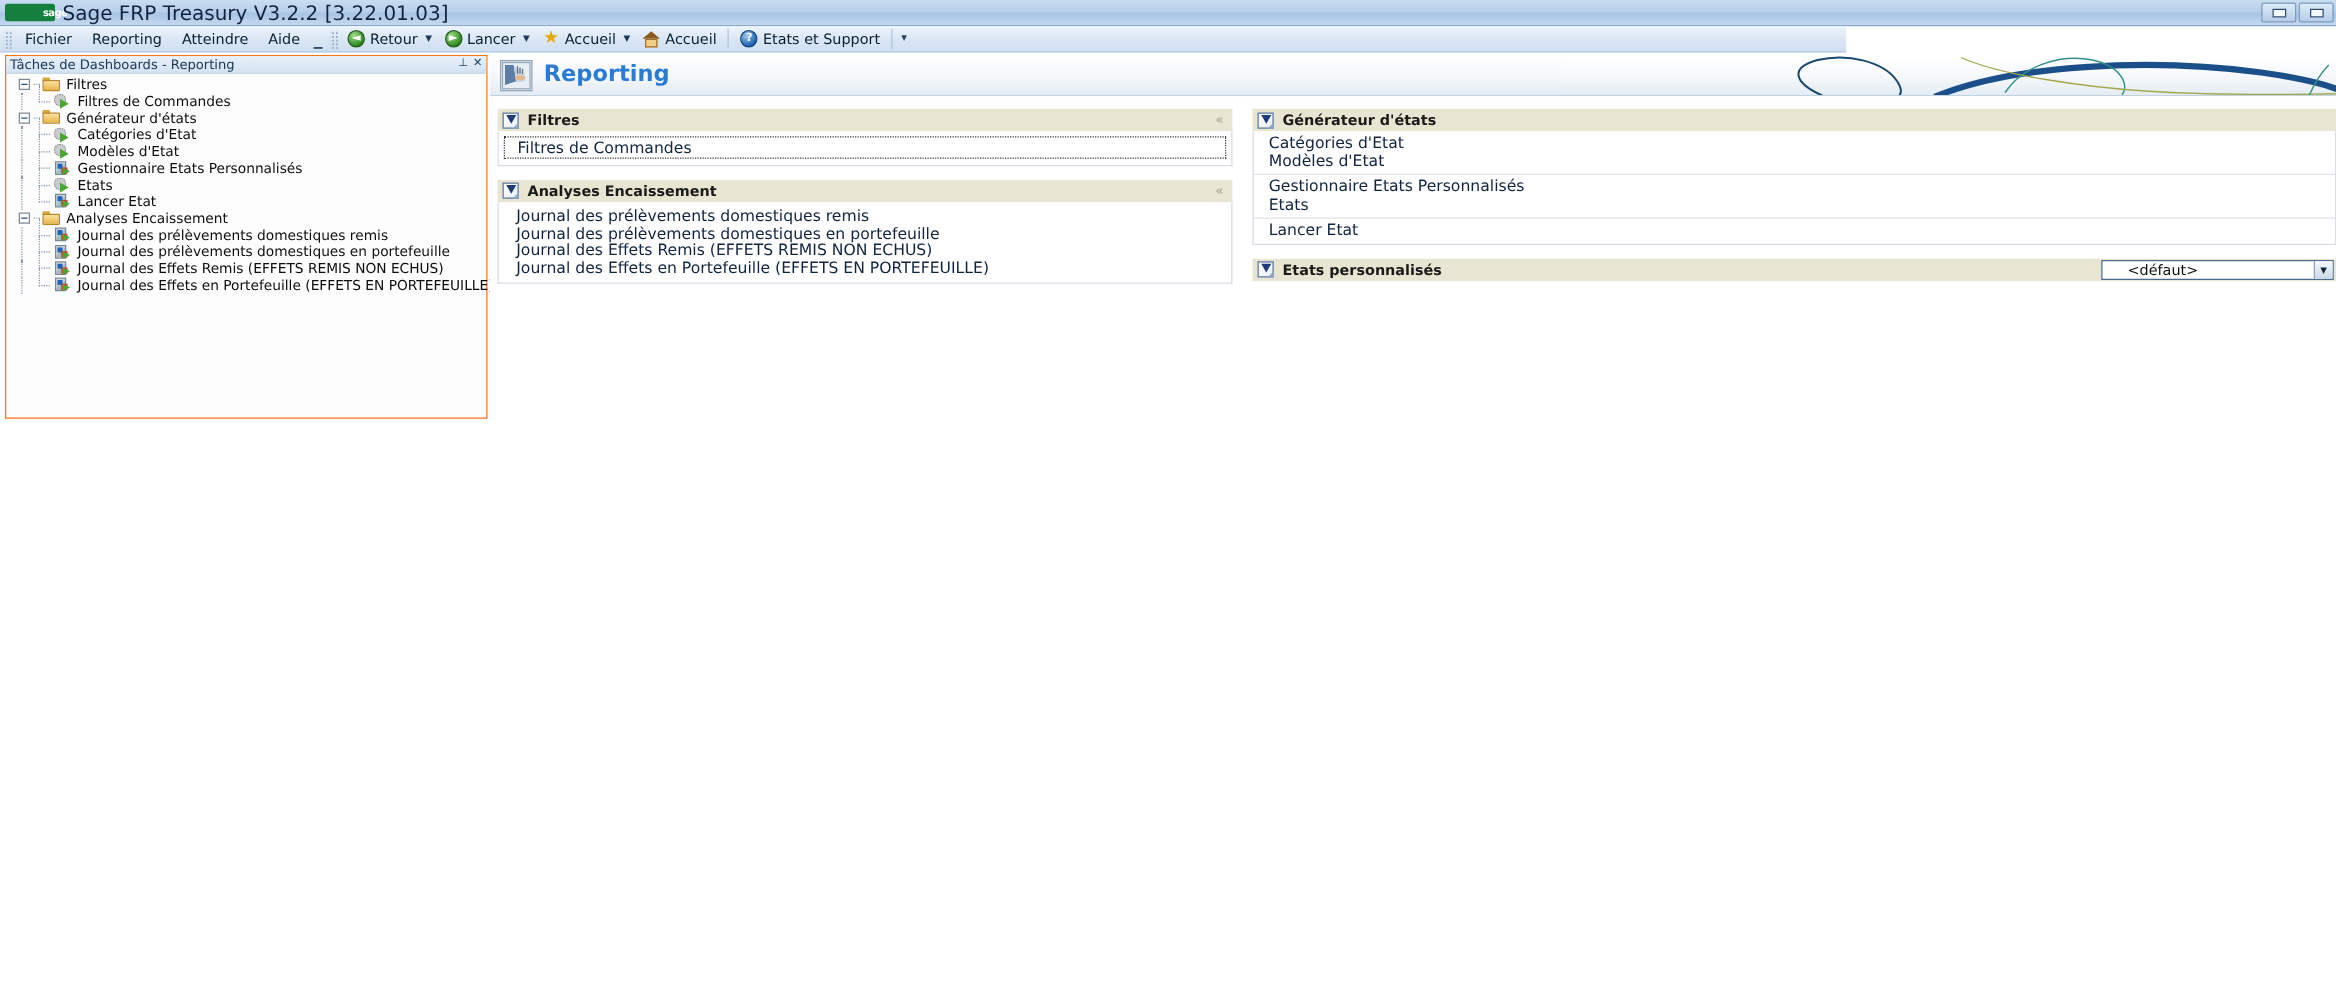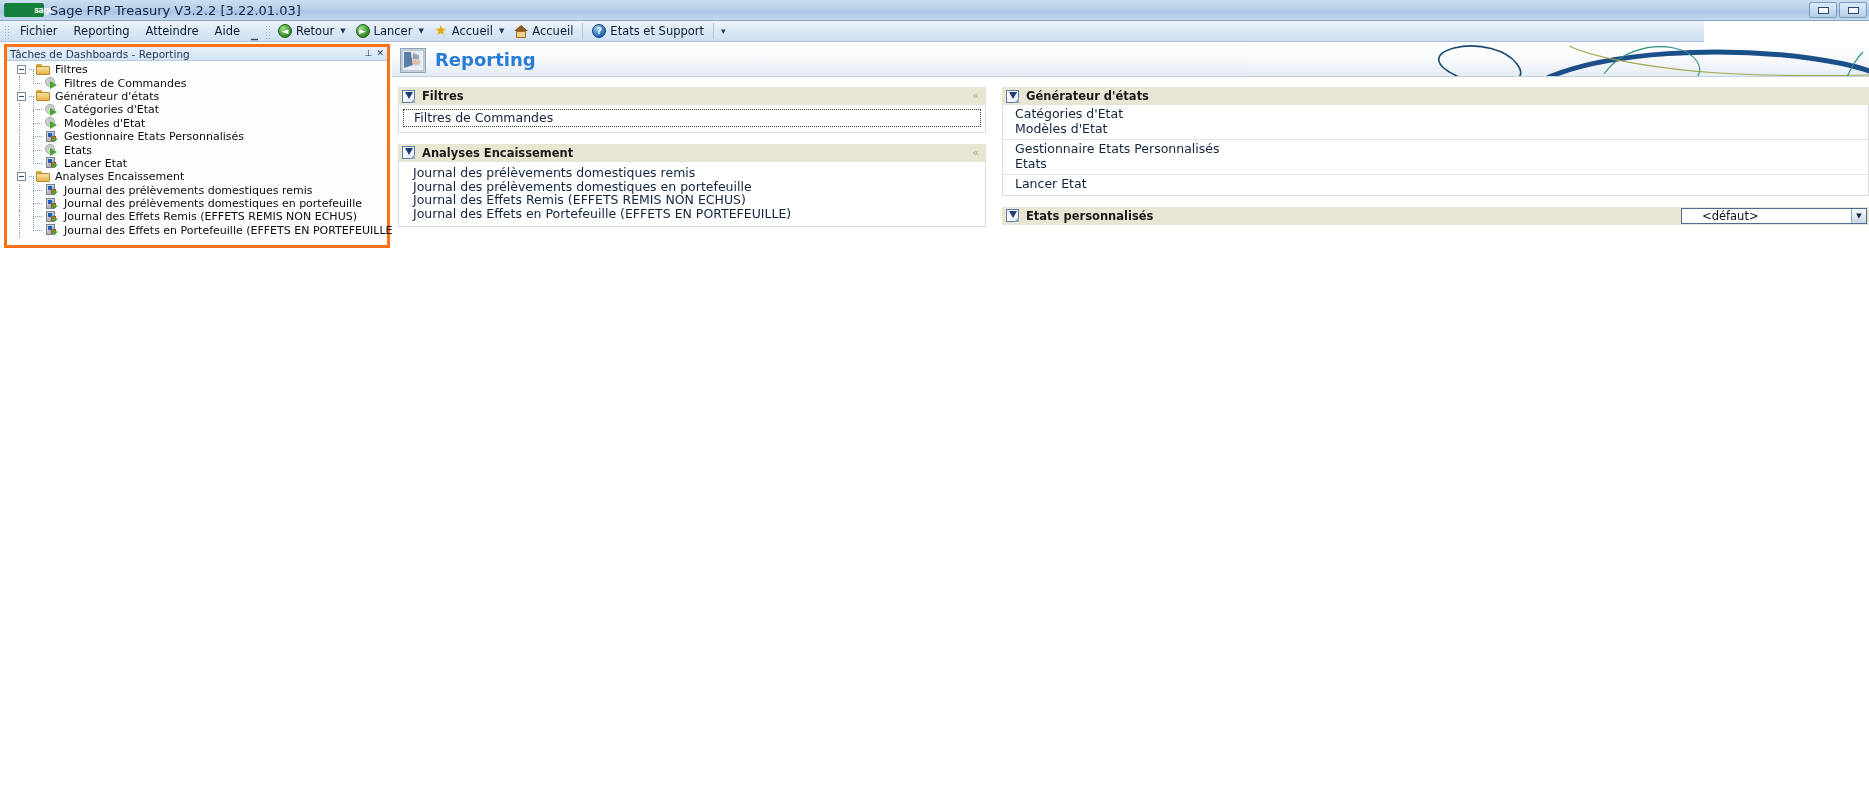"Sage FRP Treasury V3.2.2 [3.22.01.03]" #title-text { font-size: 13px -> 16px }
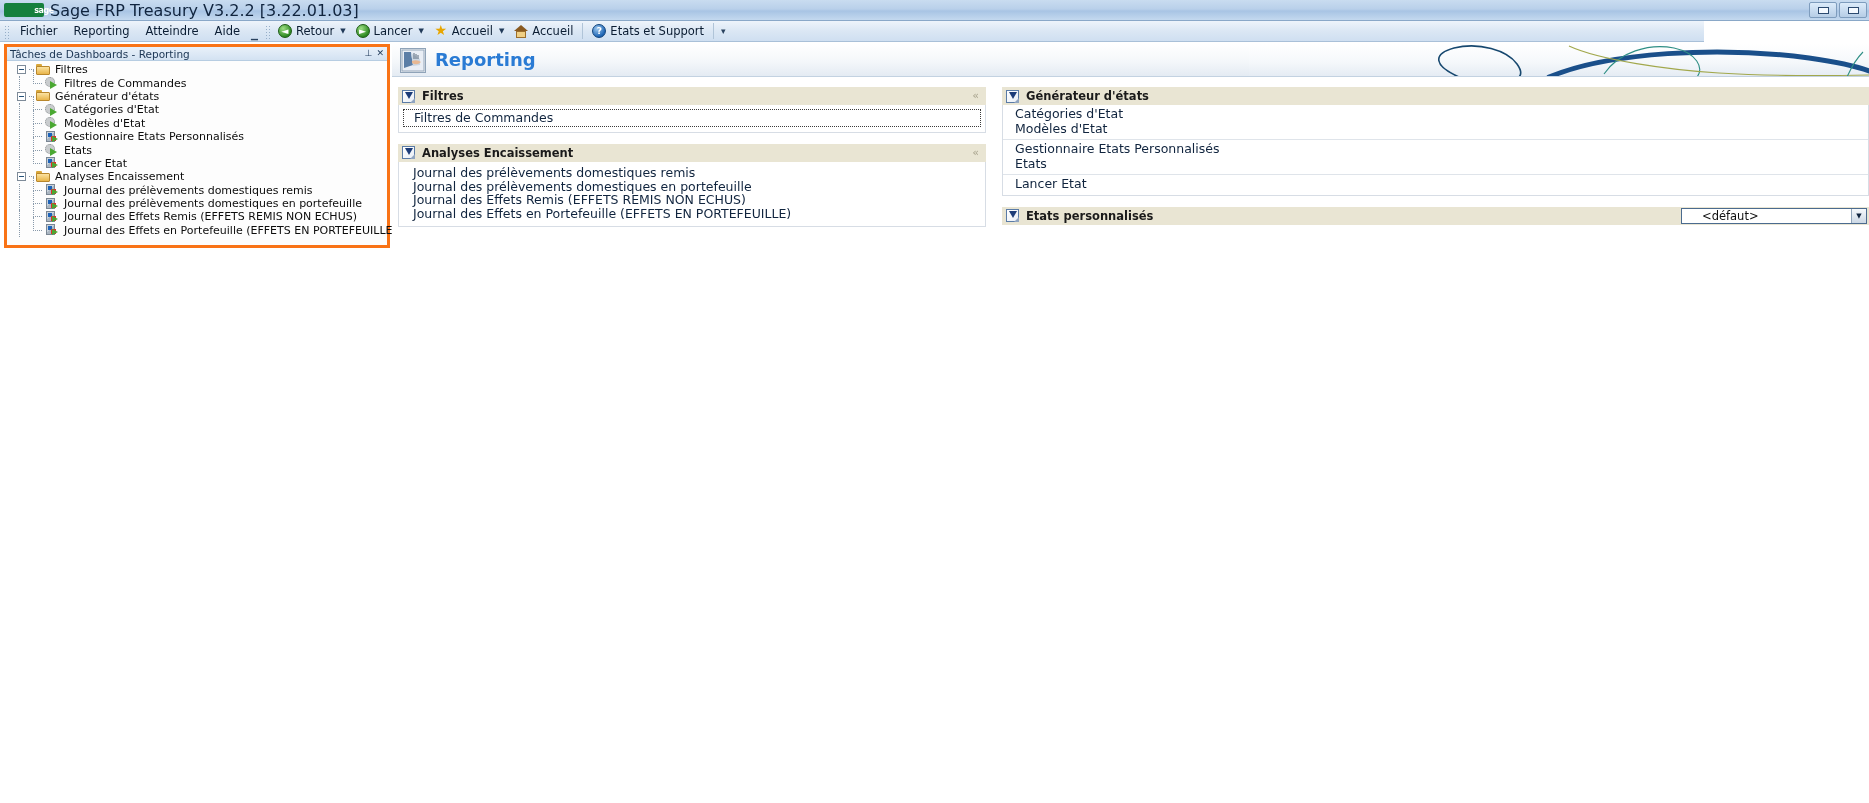"Fichier" #menurow { width: 1704px -> 1477px }
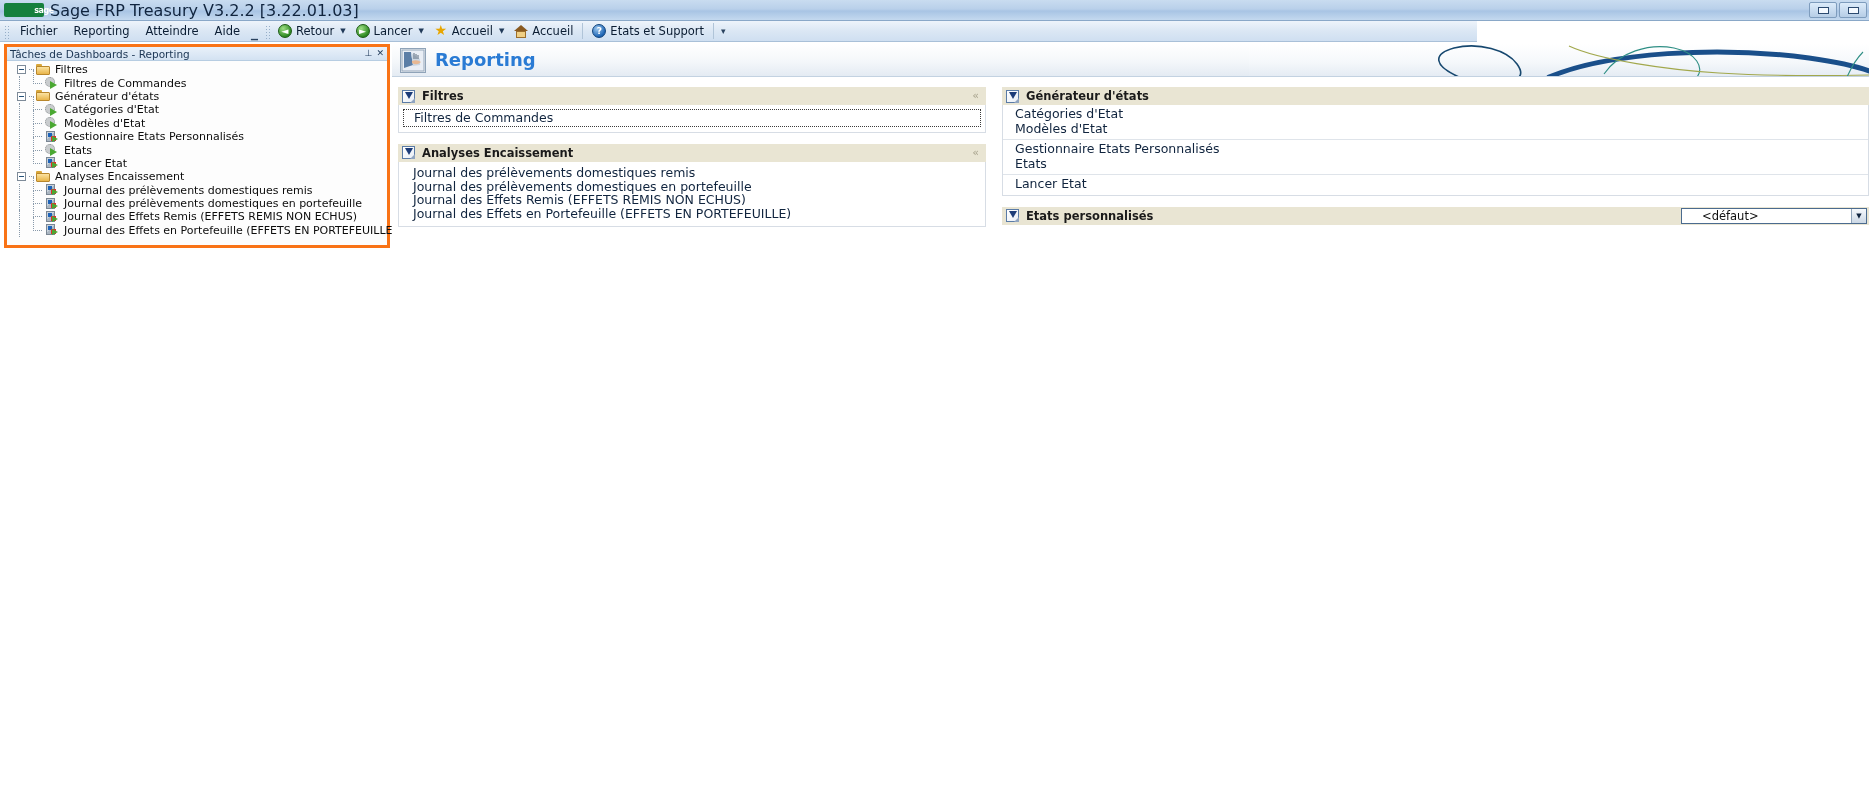"Tâches de Dashboards - Reporting" #leftpanel { border: 3px solid #f97316 -> 1px solid #f97316; height: 204px -> 291px }
